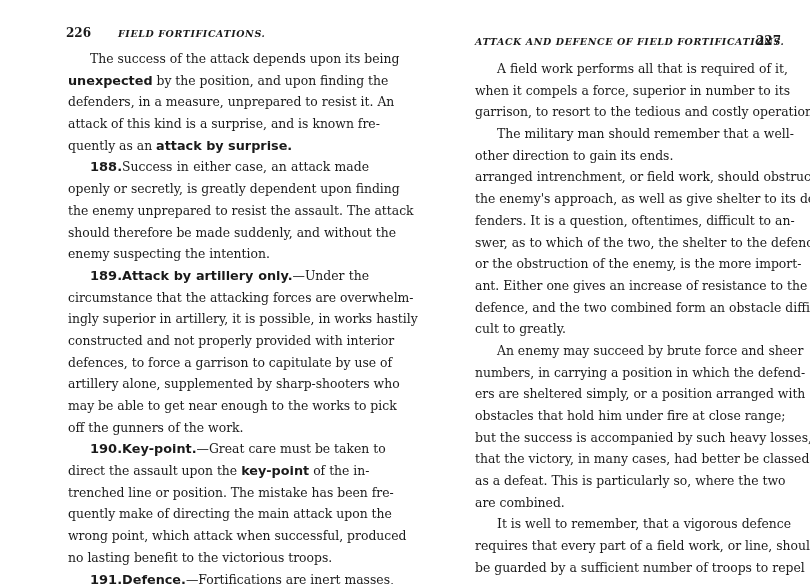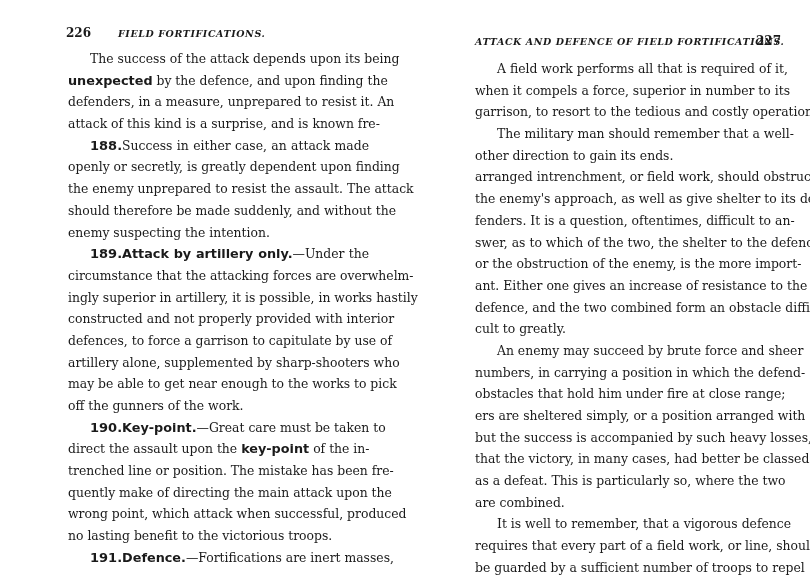"by the defence, and upon" span.frag { text: defence -> position }
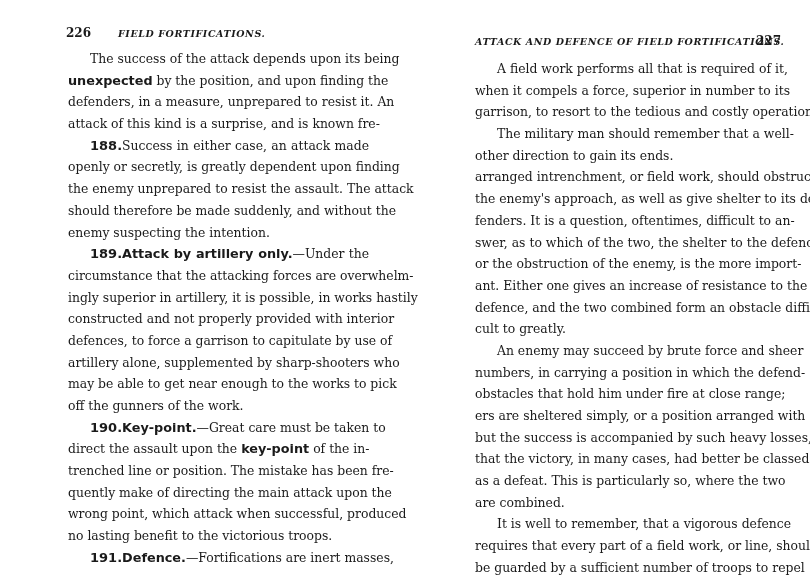"quently as an attack by" span.line { html: none -> <span><span>quently as an </span><span>attack by surprise.</span></span> }
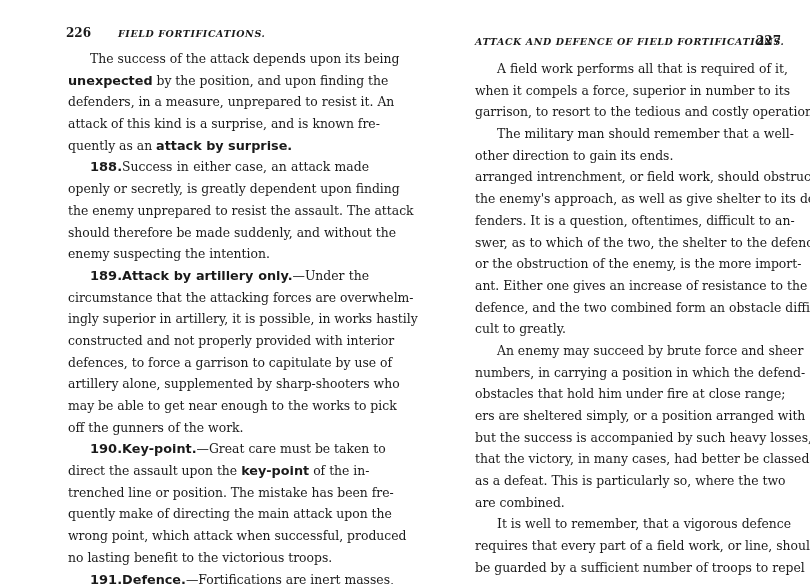"obstacles that hold him under" span.line { order: before "ers are sheltered simply, or" -> after "ers are sheltered simply, or" }
